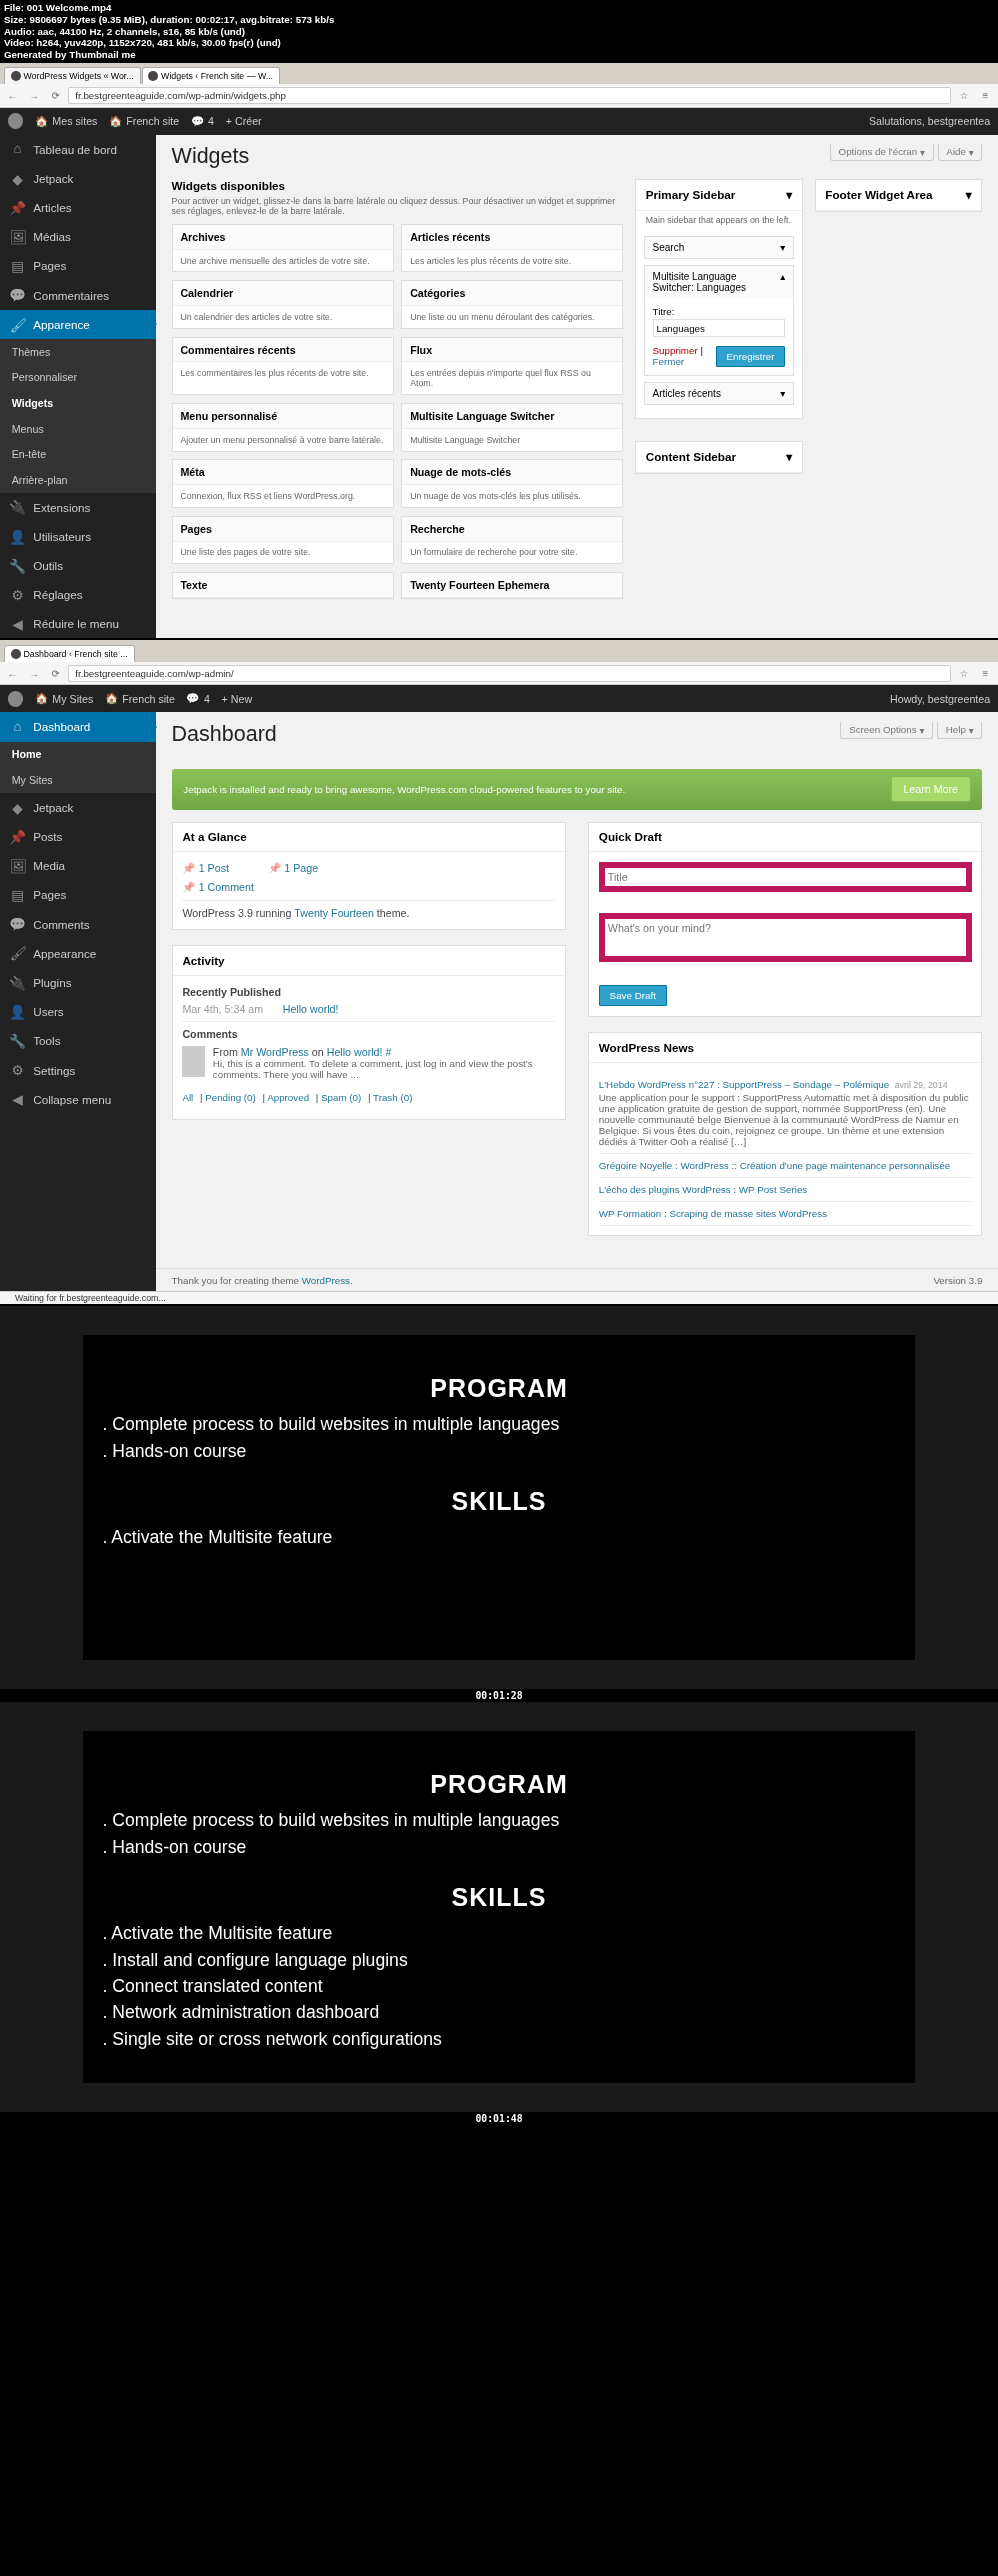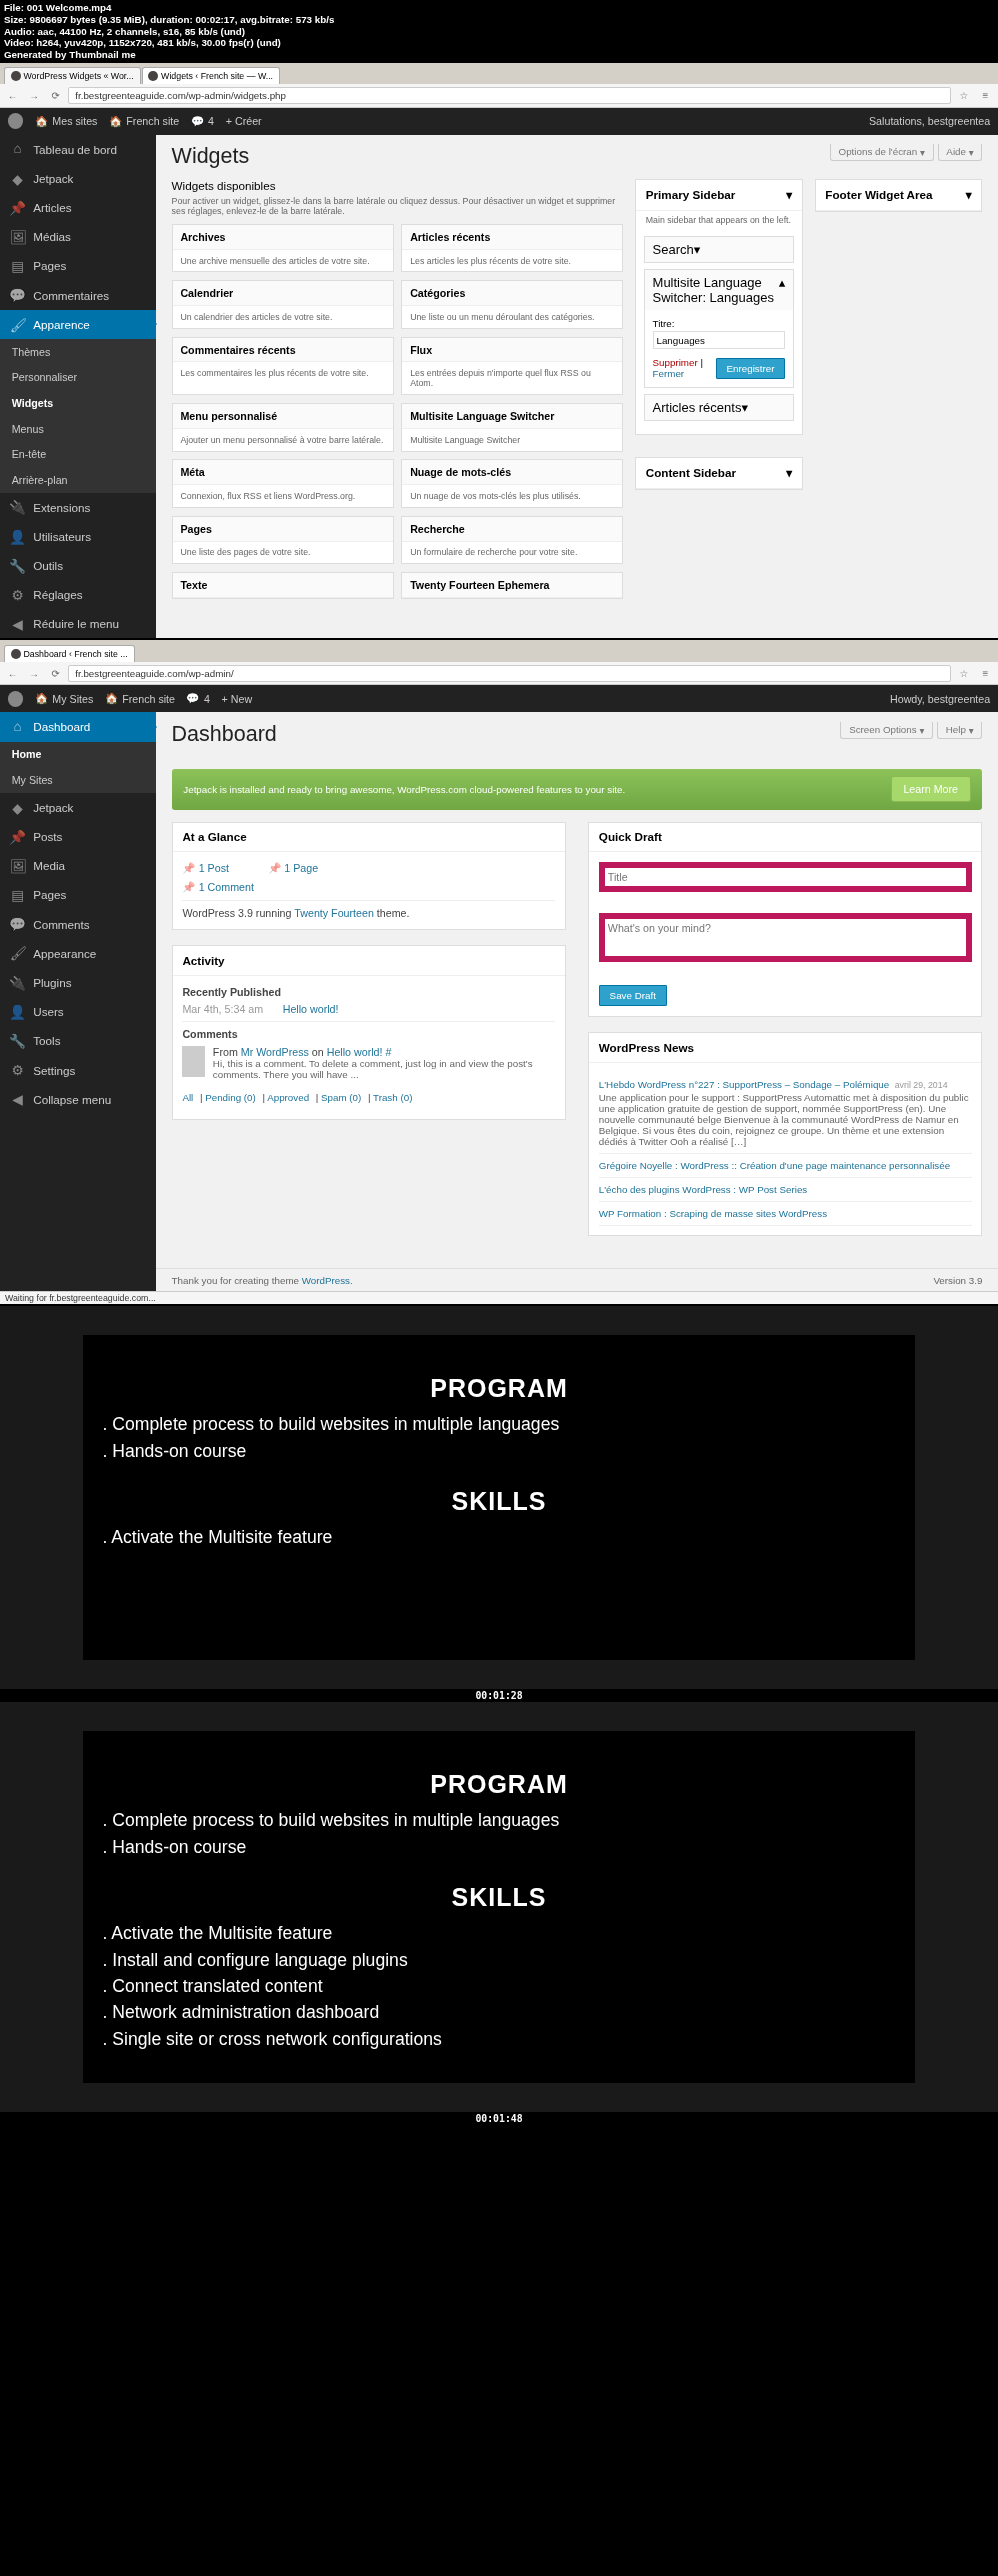"Widgets disponibles" .section-title { font-weight: normal -> bold }
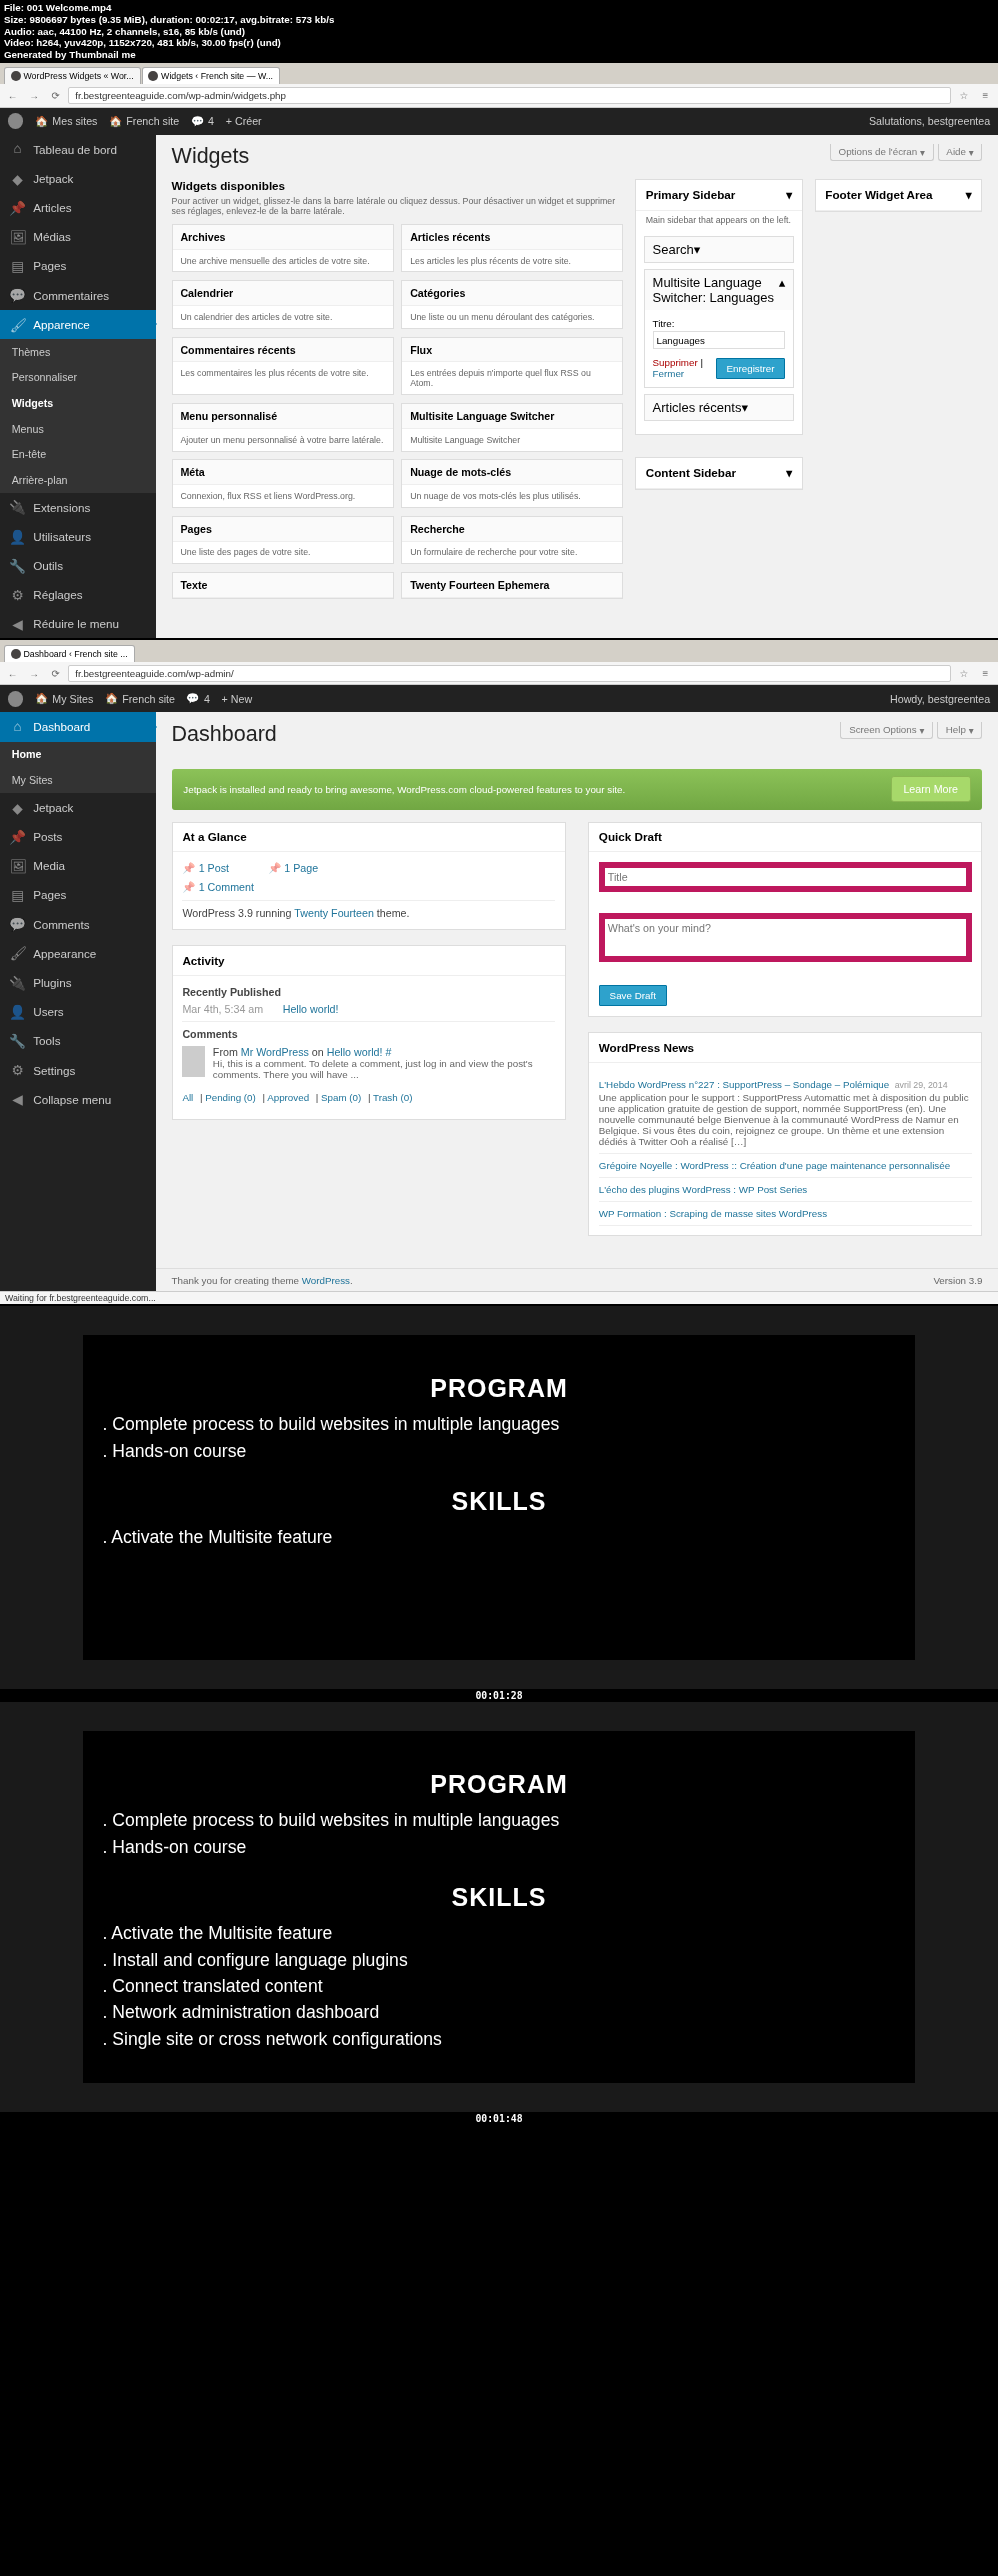"Search" .inner-widget-head { font-size: 13px -> 10px; justify-content: flex-start -> space-between }
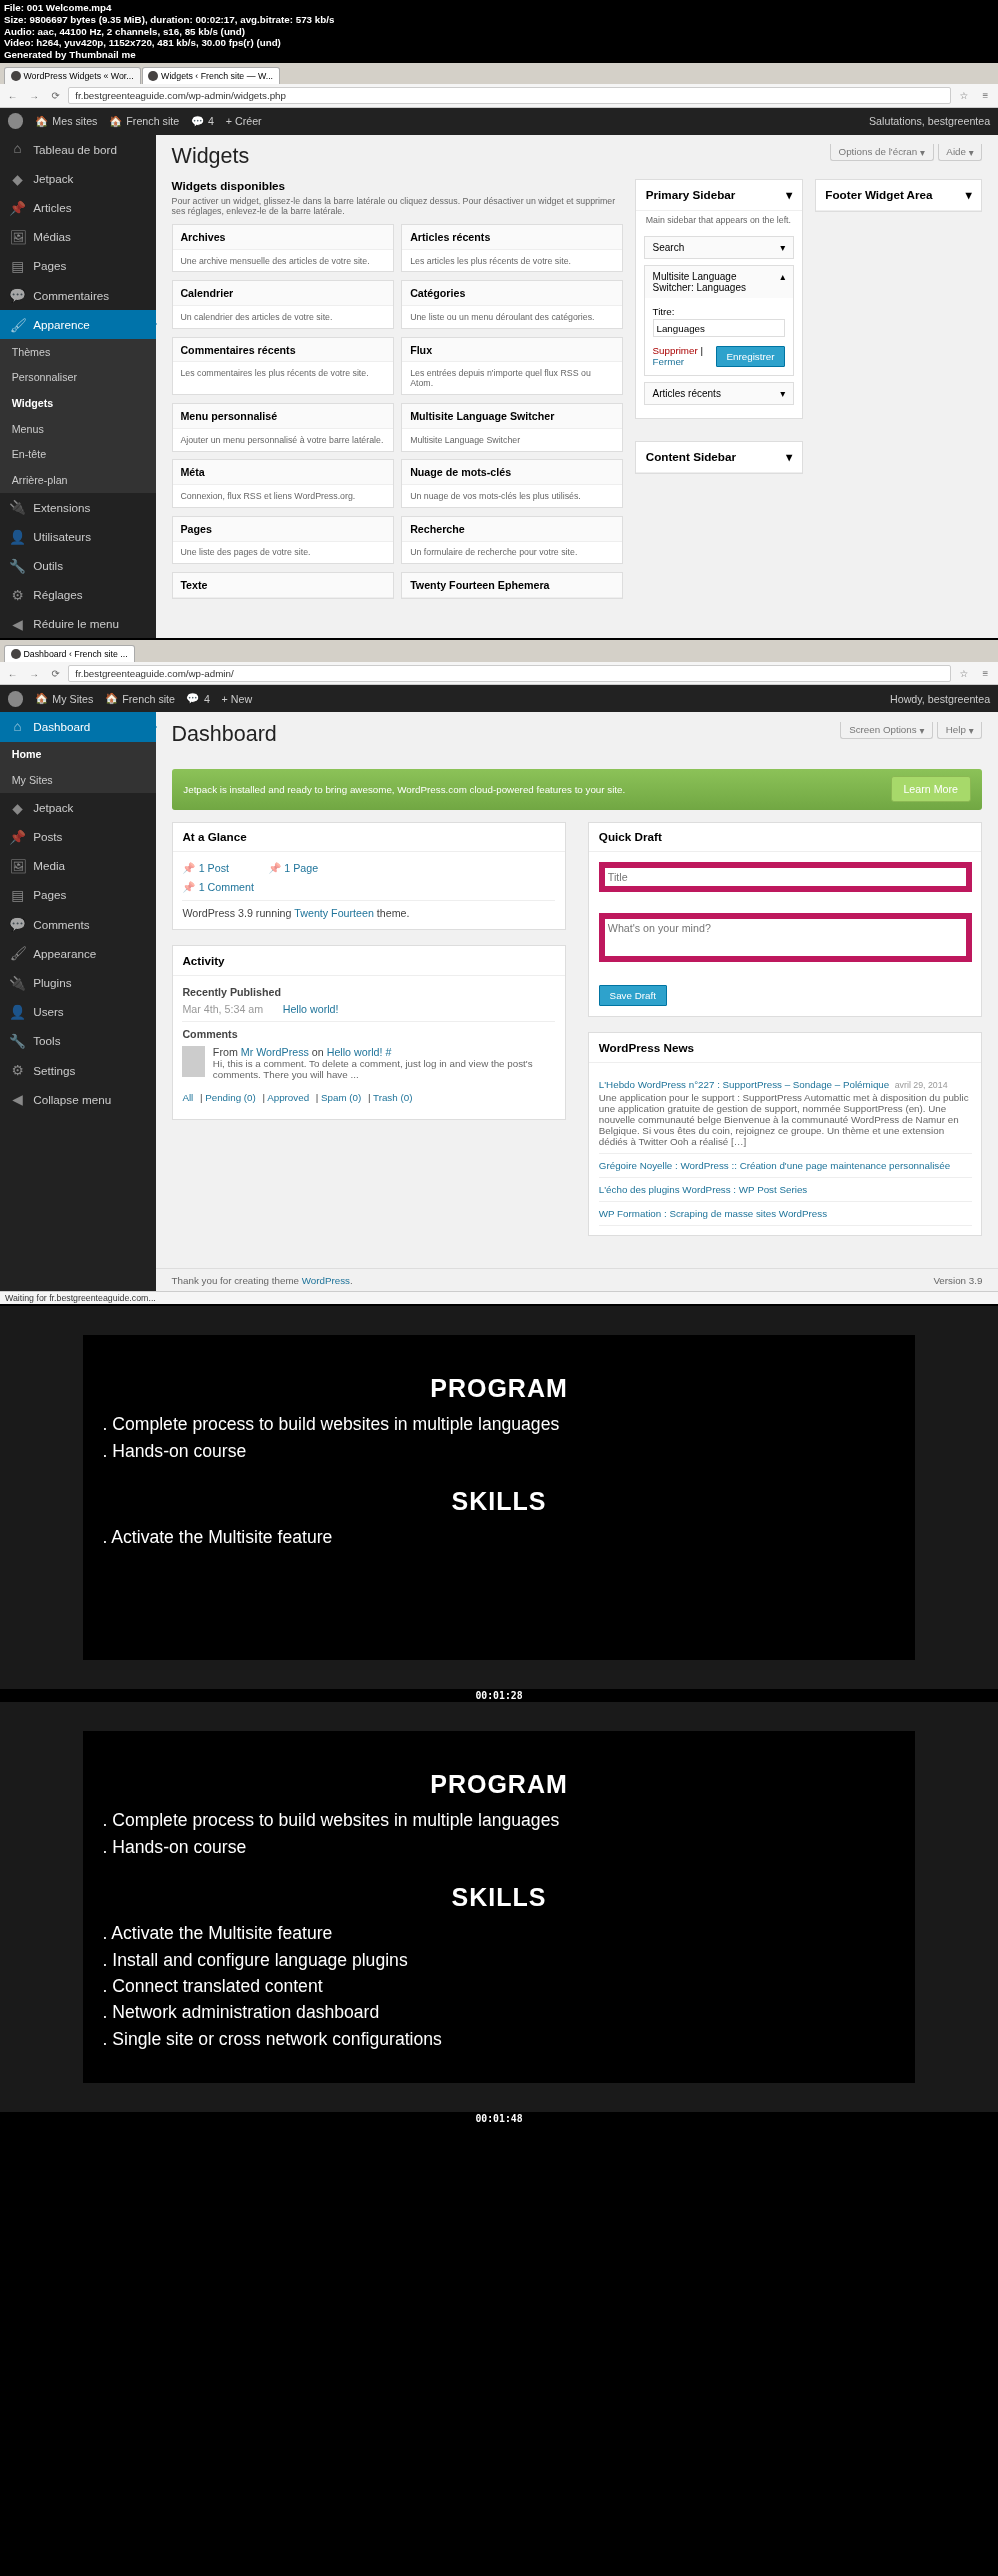"Waiting for fr.bestgreenteaguide.com..." .status-bar { padding: 1px 5px -> 1px 15px }
